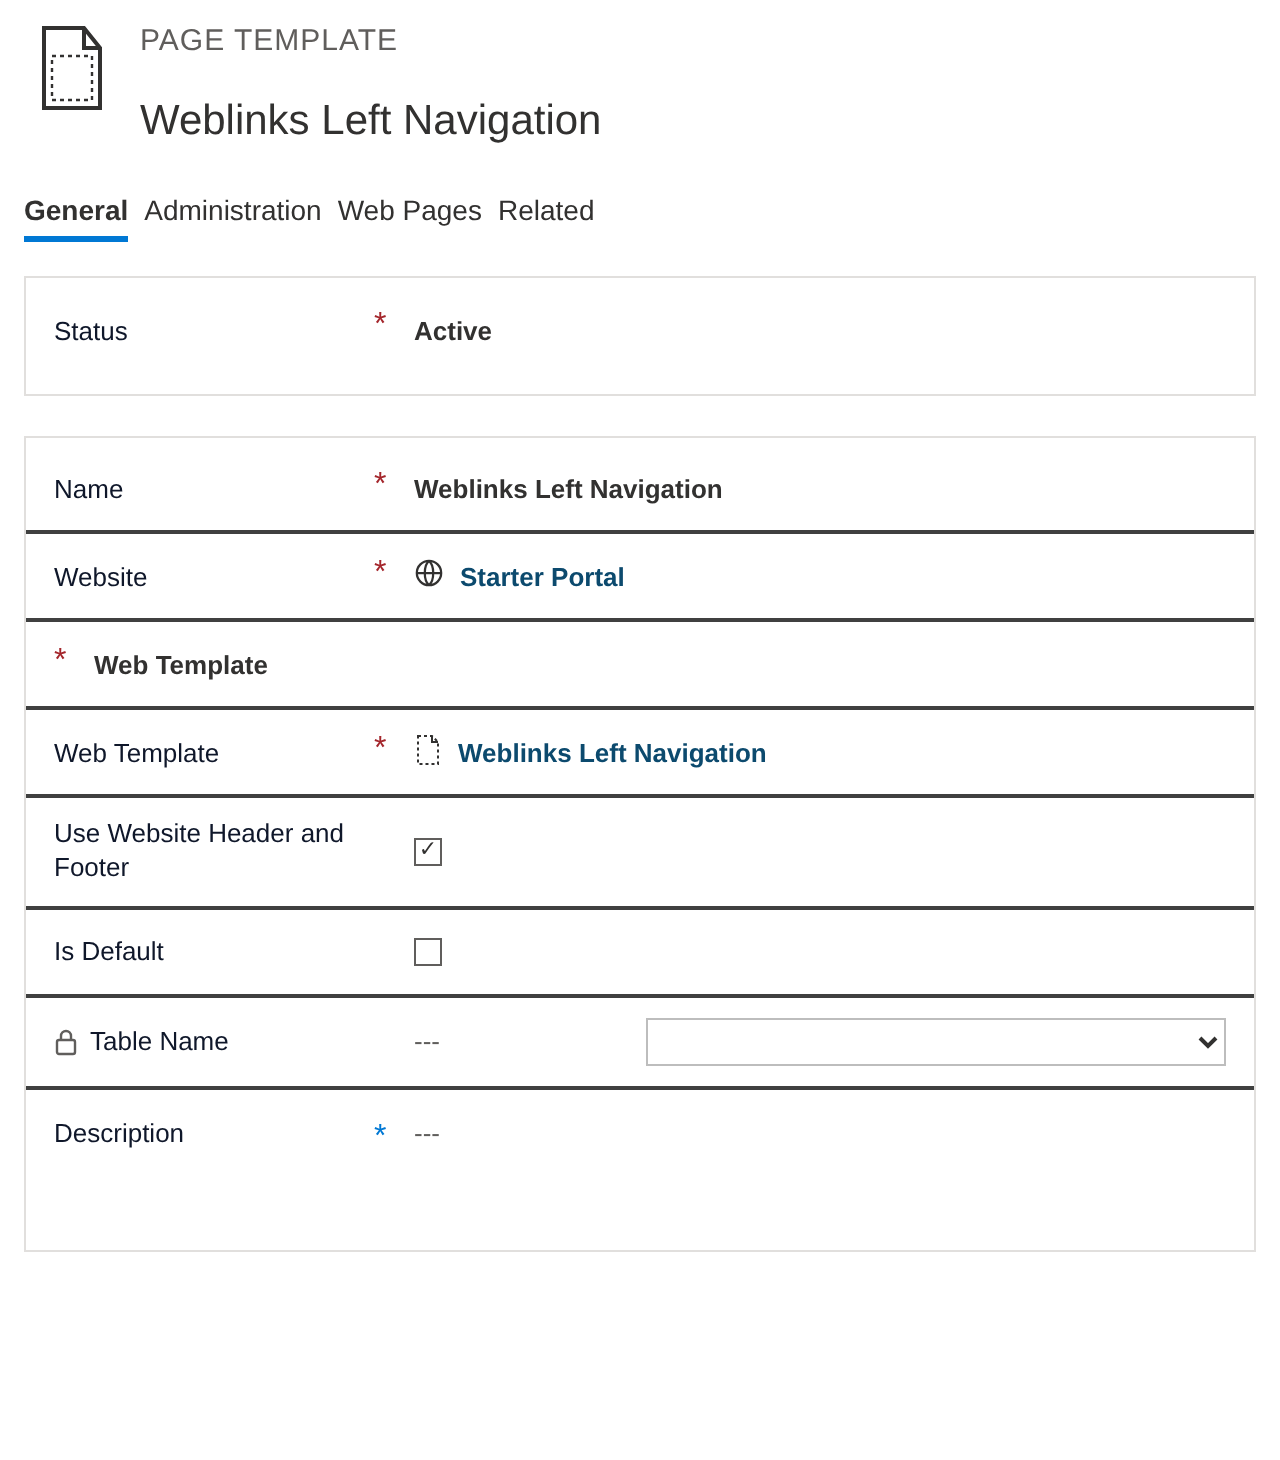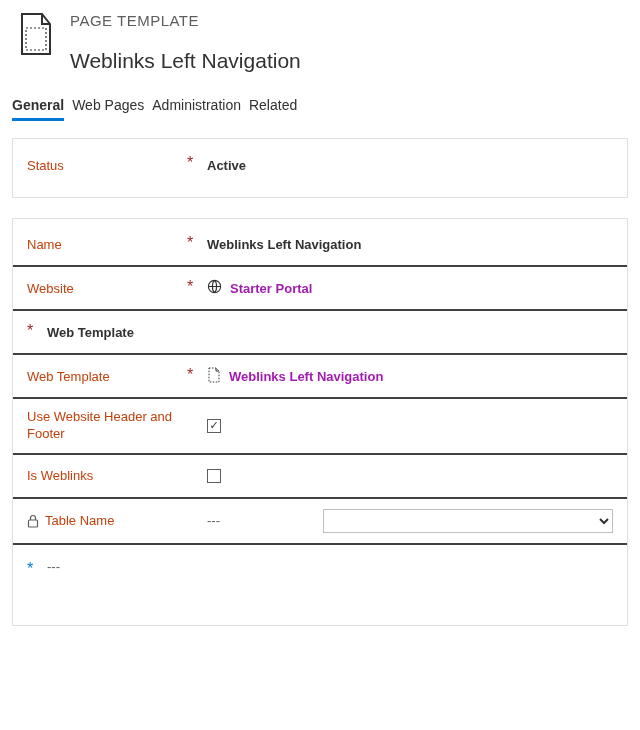"Web Pages" div.tab { order: before "Administration" -> after "Administration" }
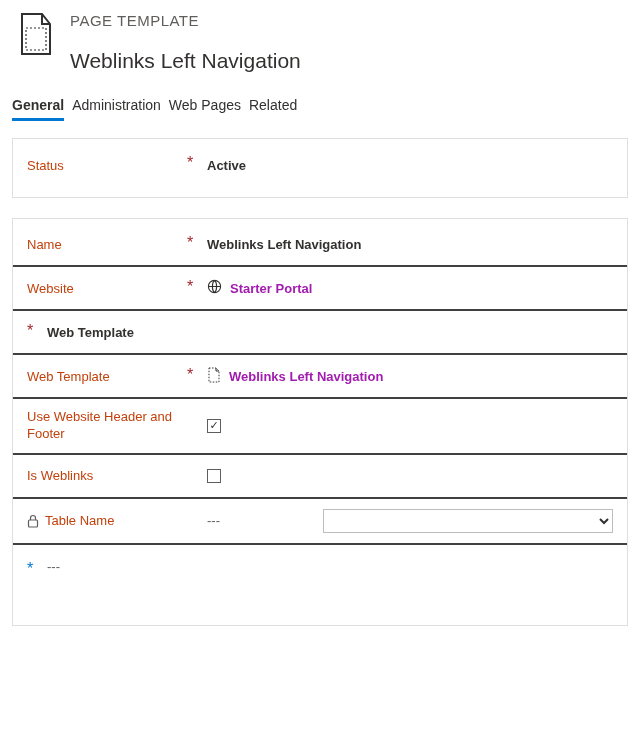"Status" .label-col { color: #c2410c -> #0f172a }
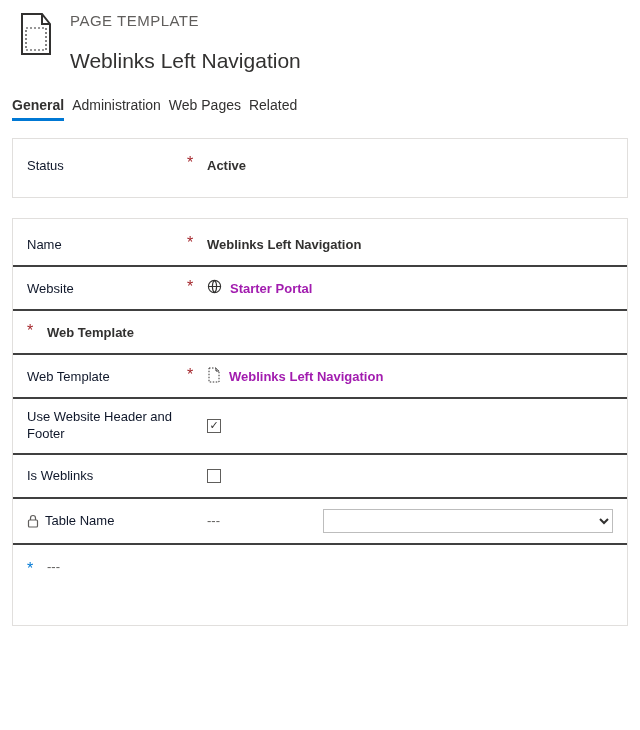"Starter Portal" .value-link { color: #a21caf -> #0c4a6e }
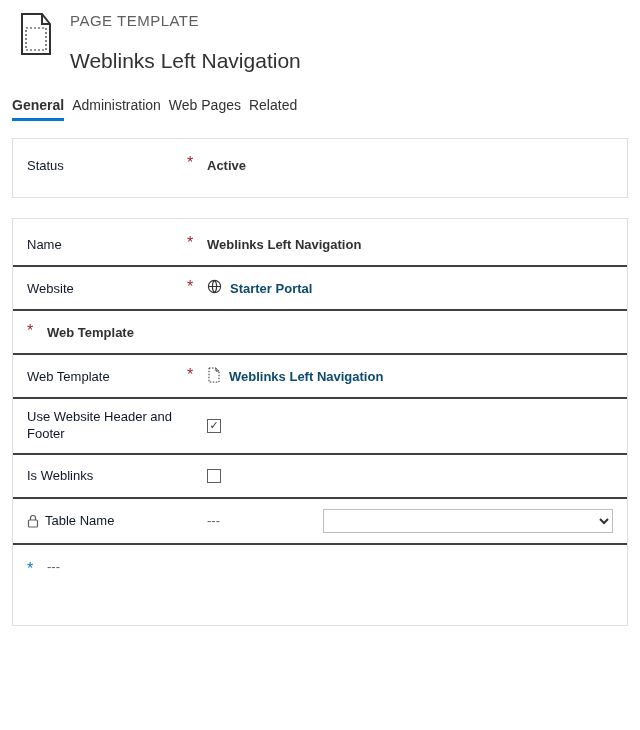"Is Weblinks" div.label-col { text: Weblinks -> Default }
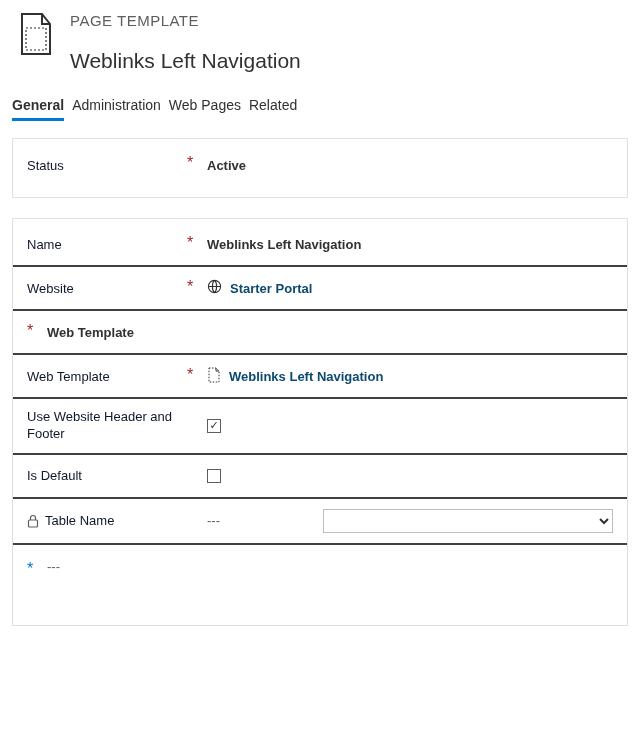"Description" div.label-col { html: none -> <div>Description</div> }
